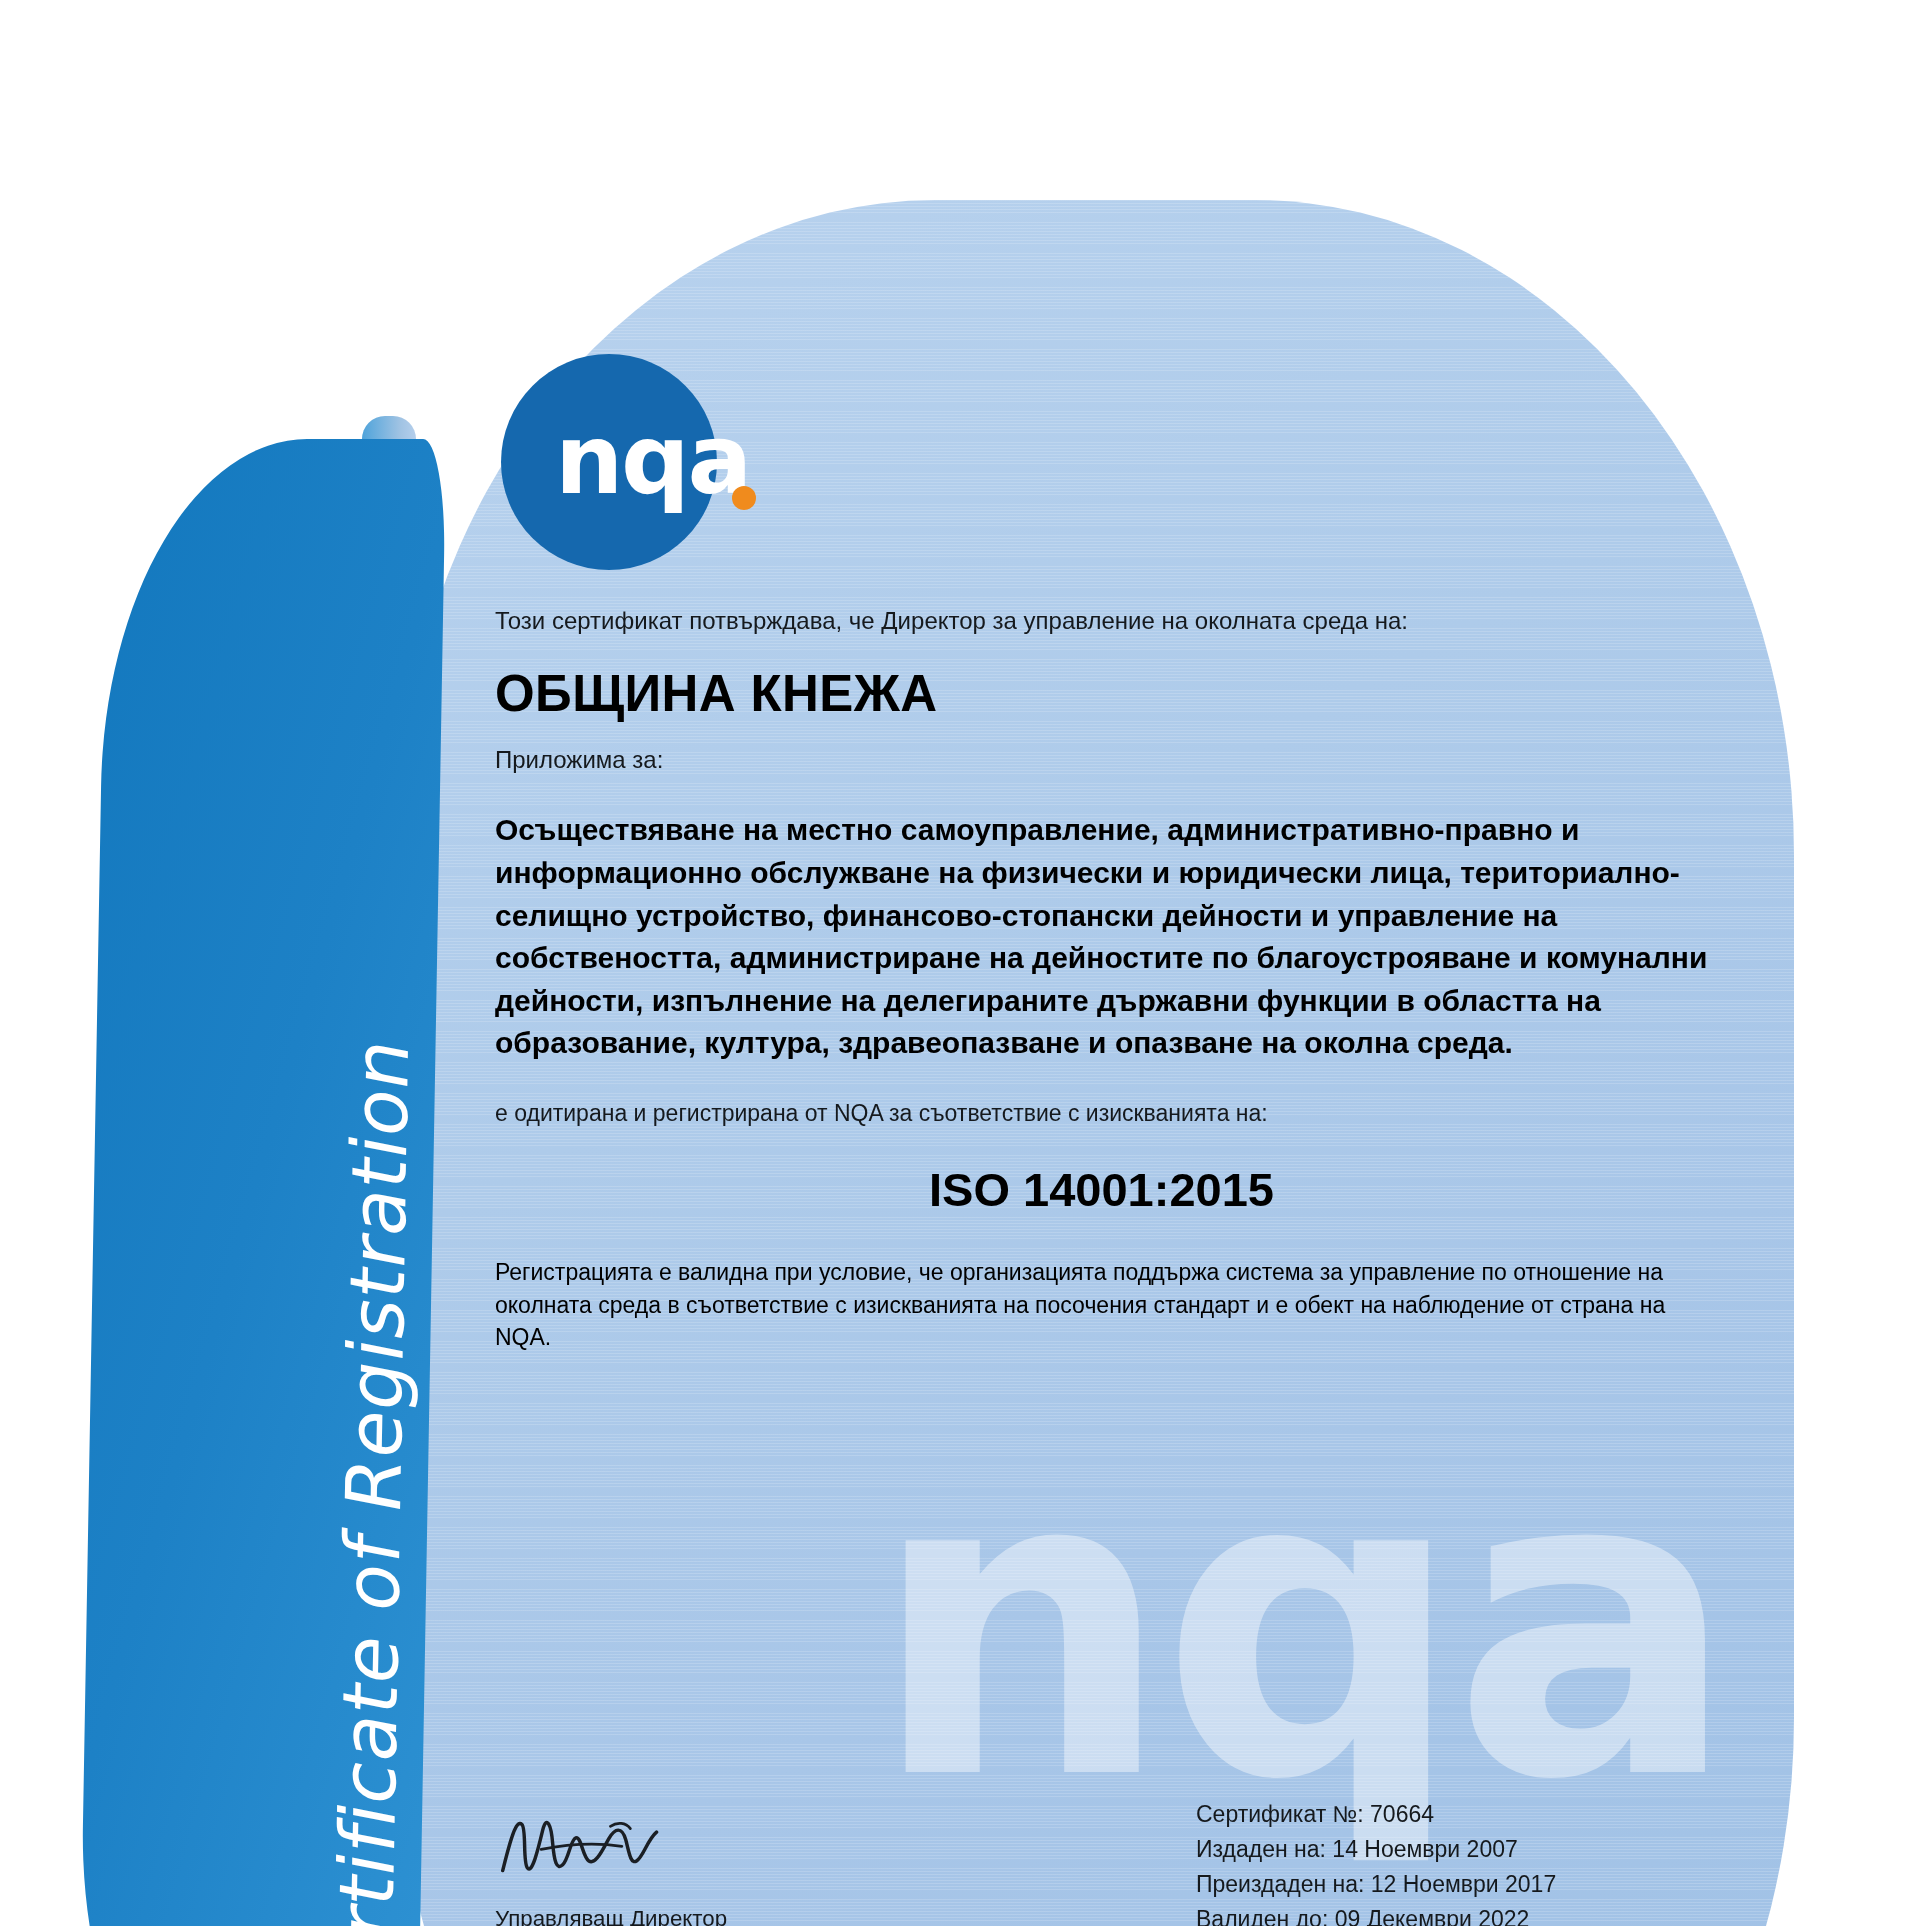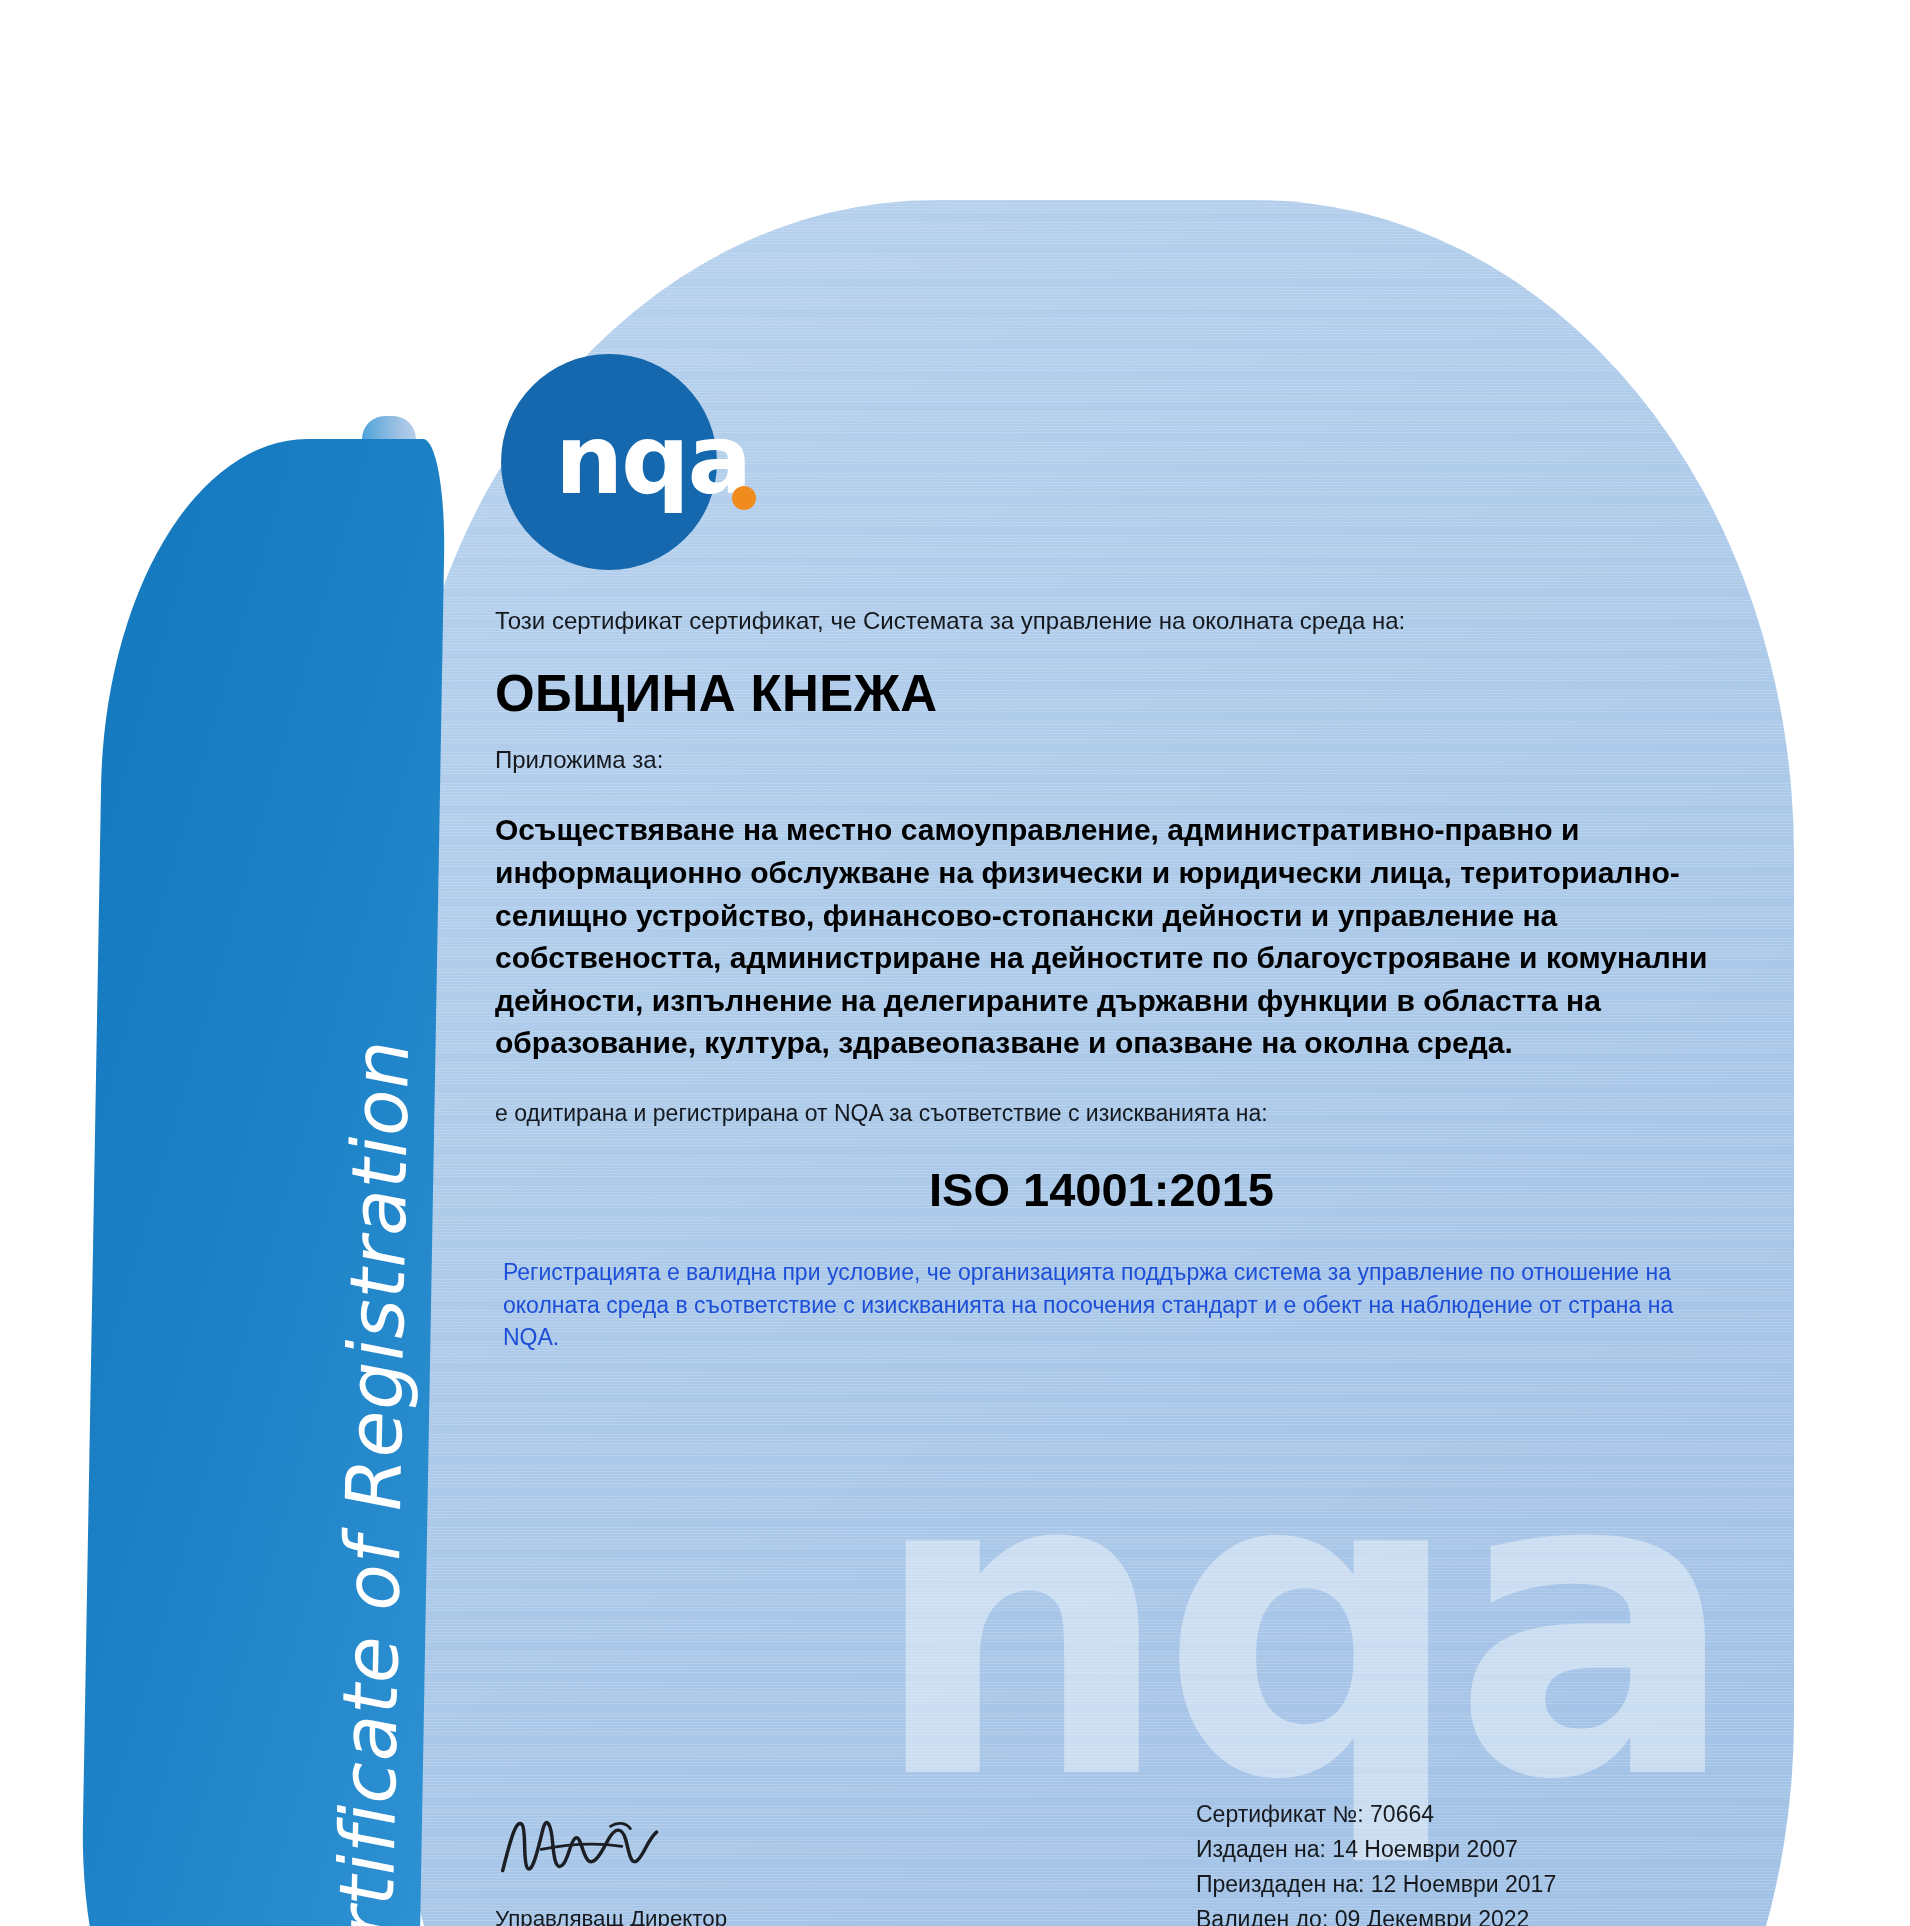"Този сертификат сертификат, че Системата" p.line-intro { text: сертификат, че Системата -> потвърждава, че Директор }
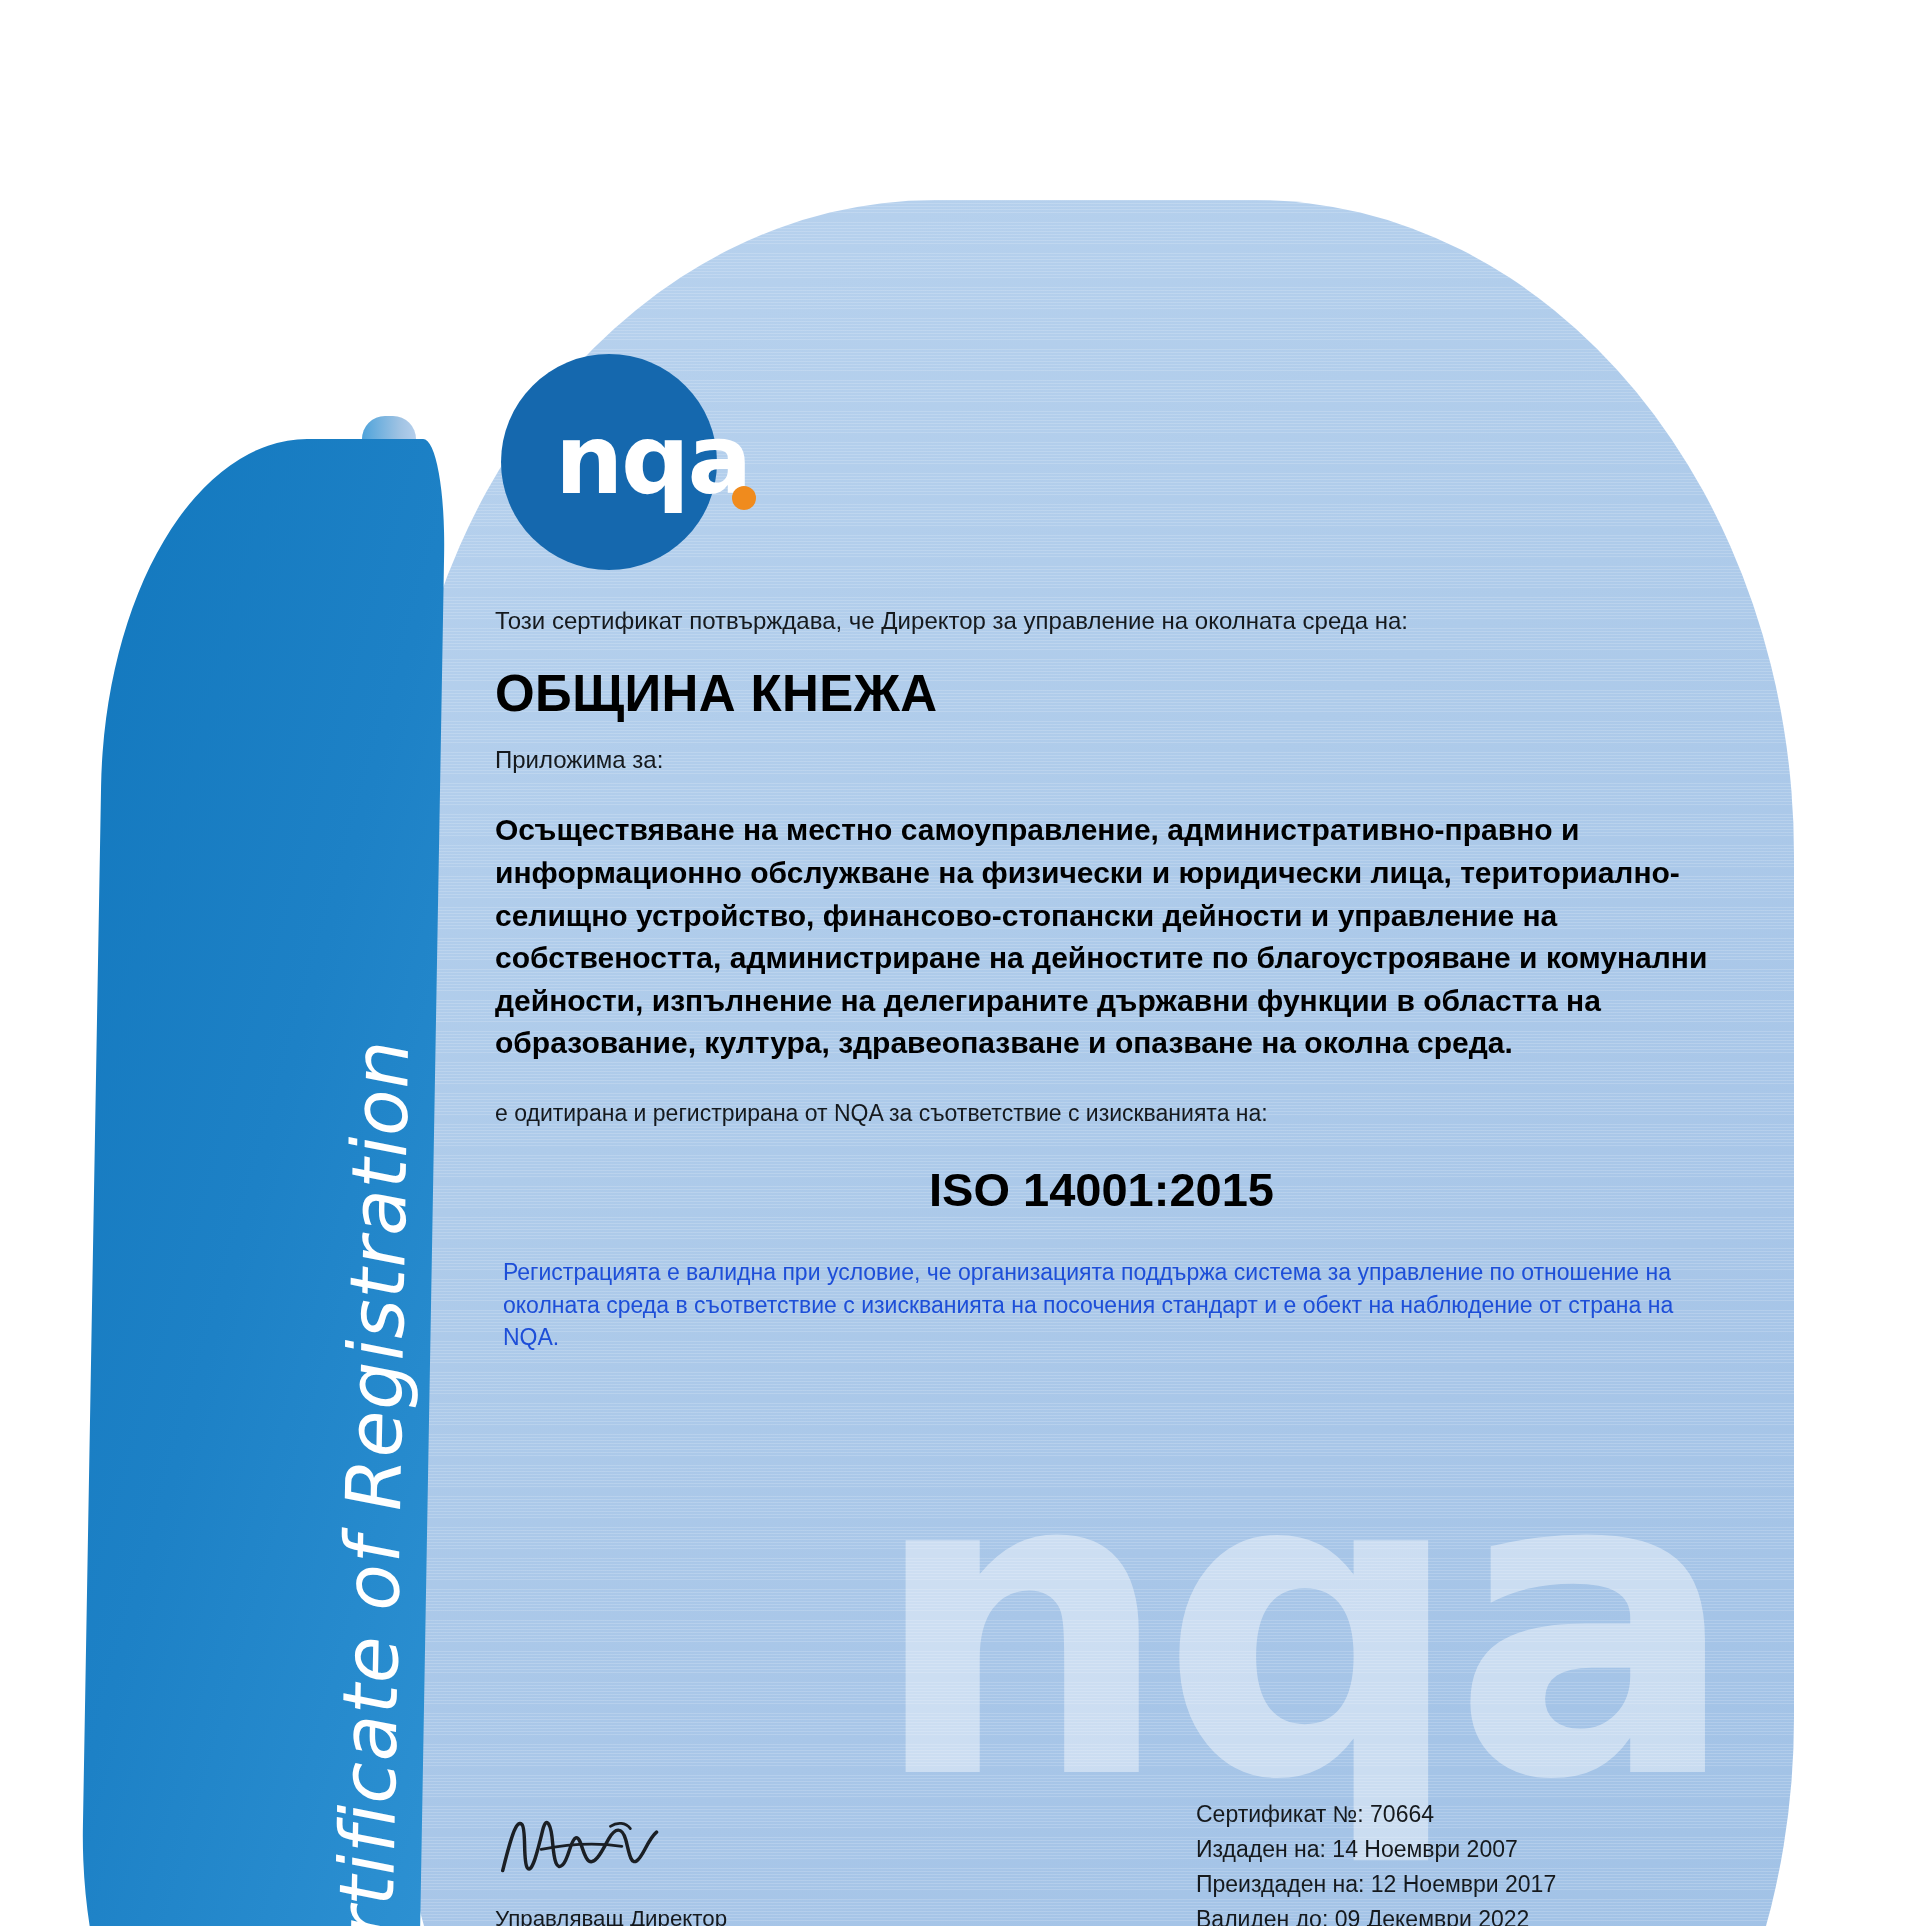"Регистрацията е валидна при условие," .validity { color: #1d4ed8 -> #000000; margin: 8px -> 0 }
